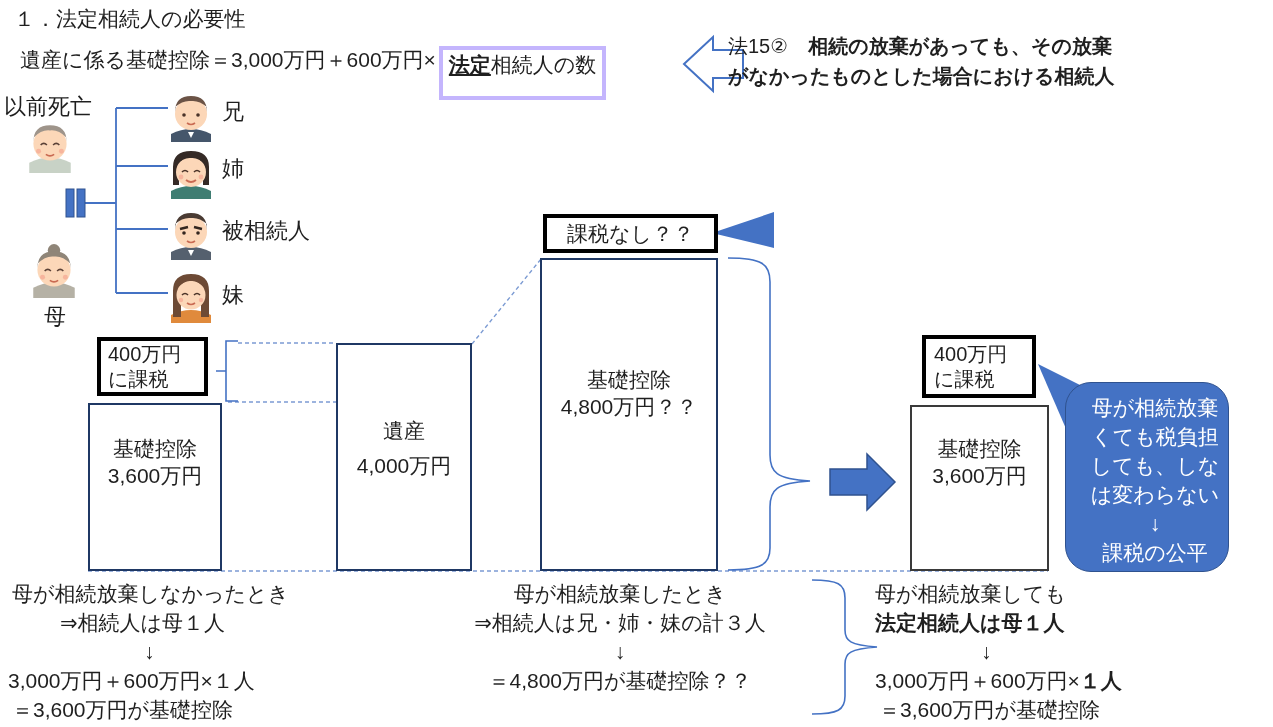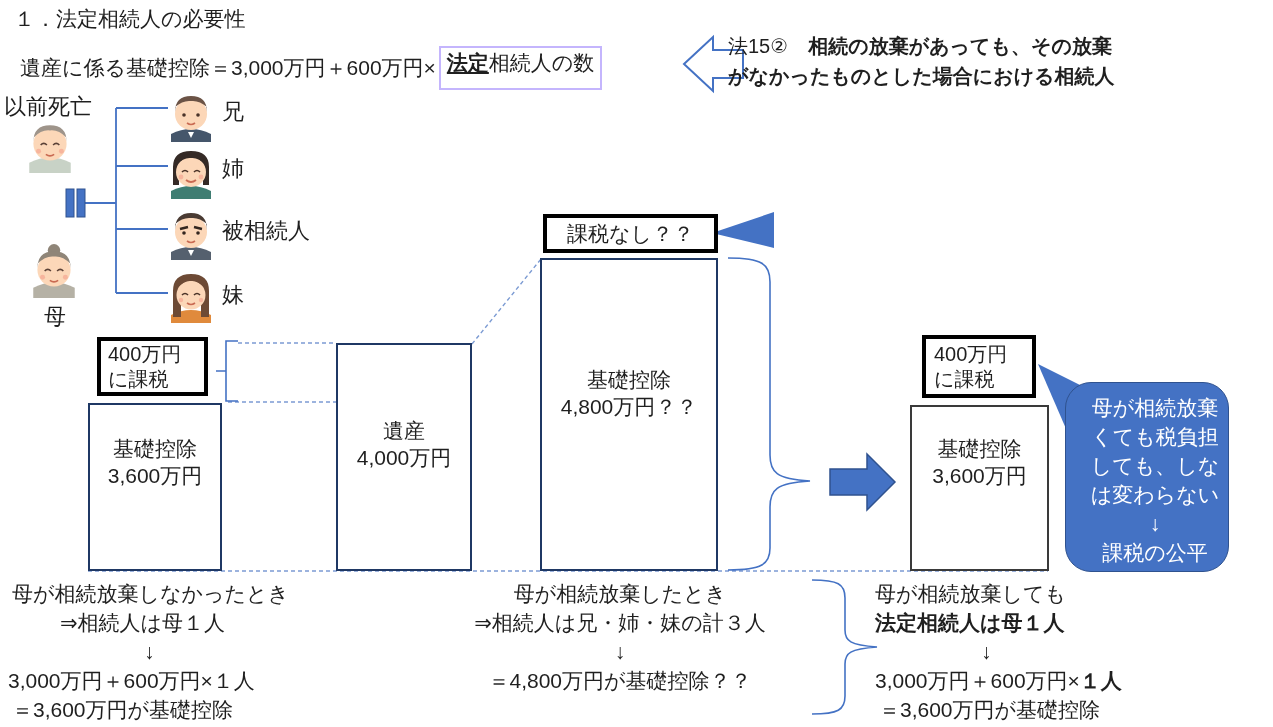"遺産に係る基礎控除＝3,000万円＋600万円×" .formula { align-items: center -> none }
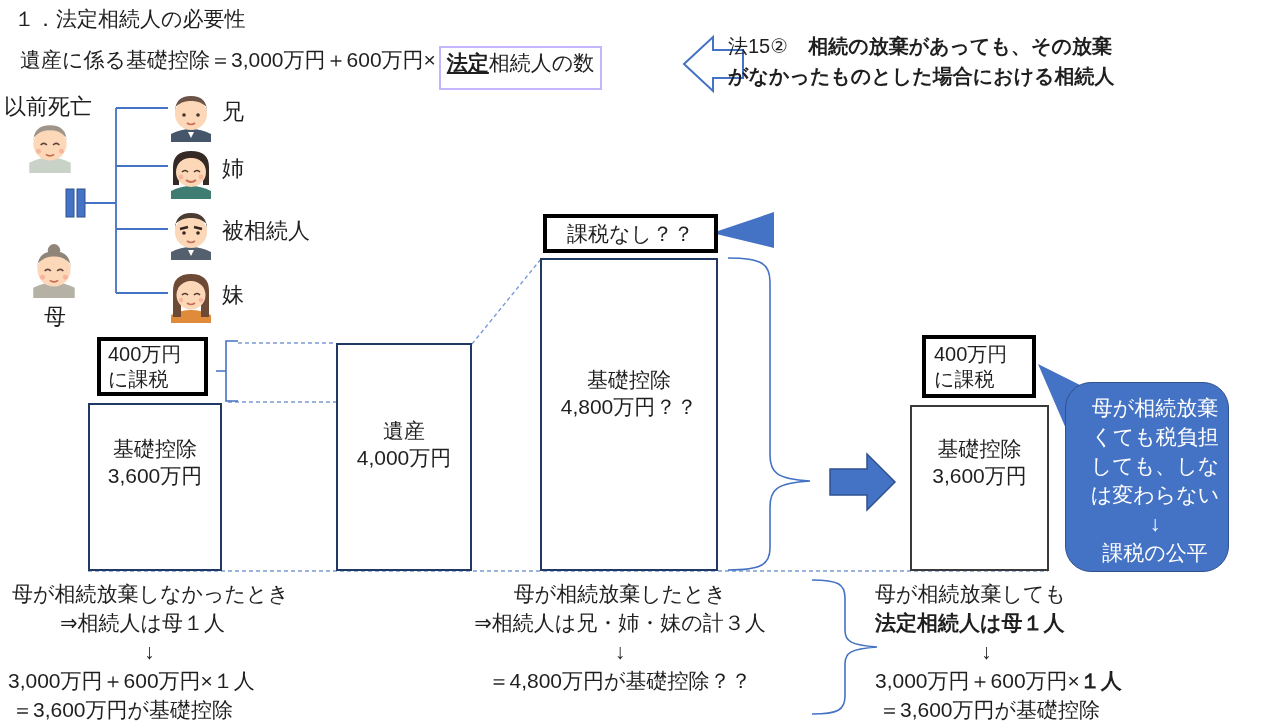"法定相続人の数" .fbox { border: 2px solid #c4b5fd -> 4px solid #c4b5fd; padding: 1px 6px 11px 6px -> 1px 6px 17px 6px }
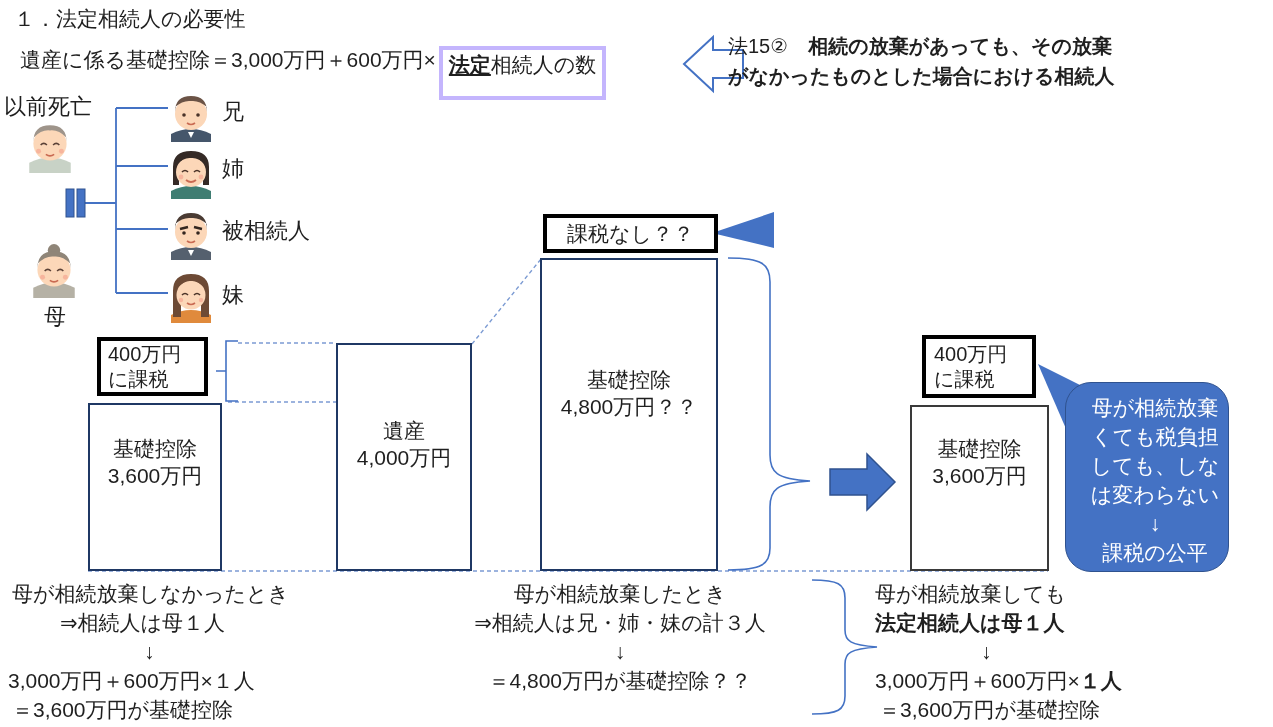"遺産" div.box { gap: none -> 8px }
